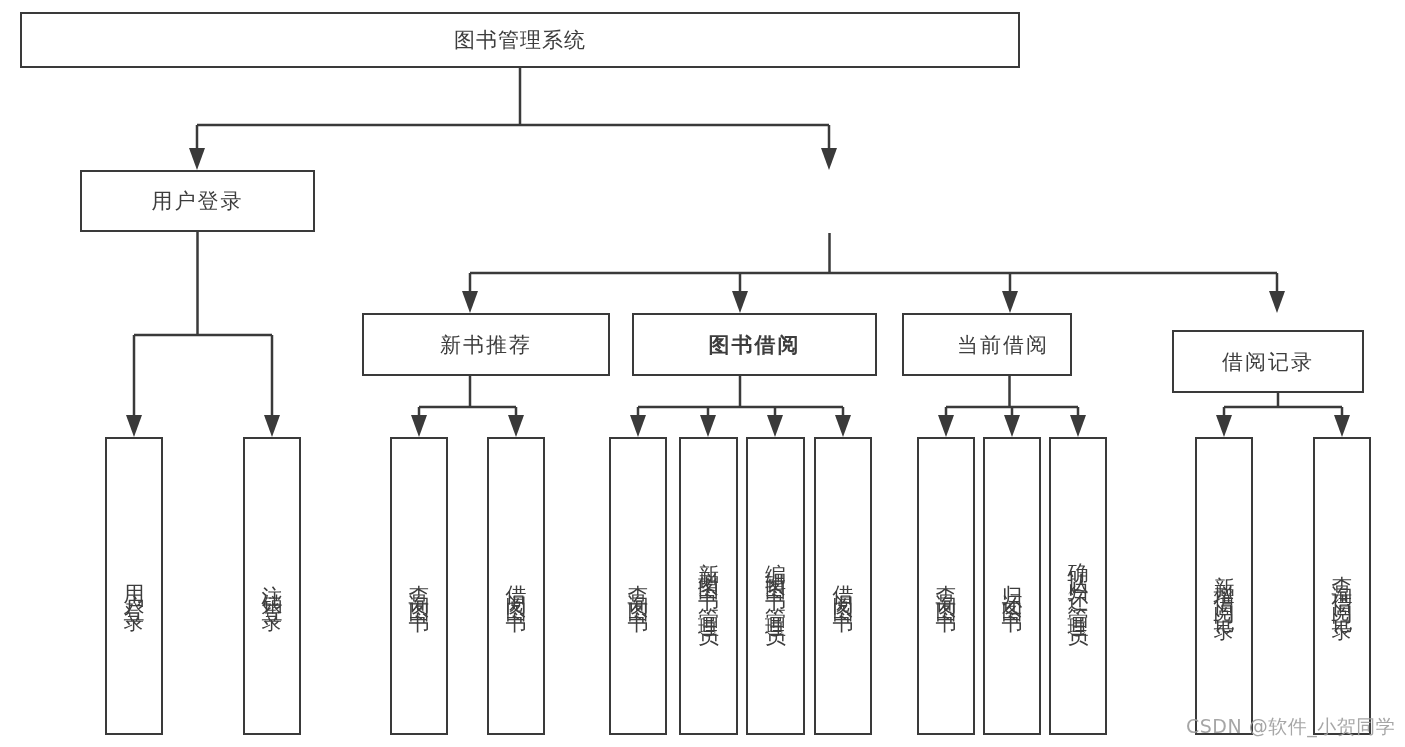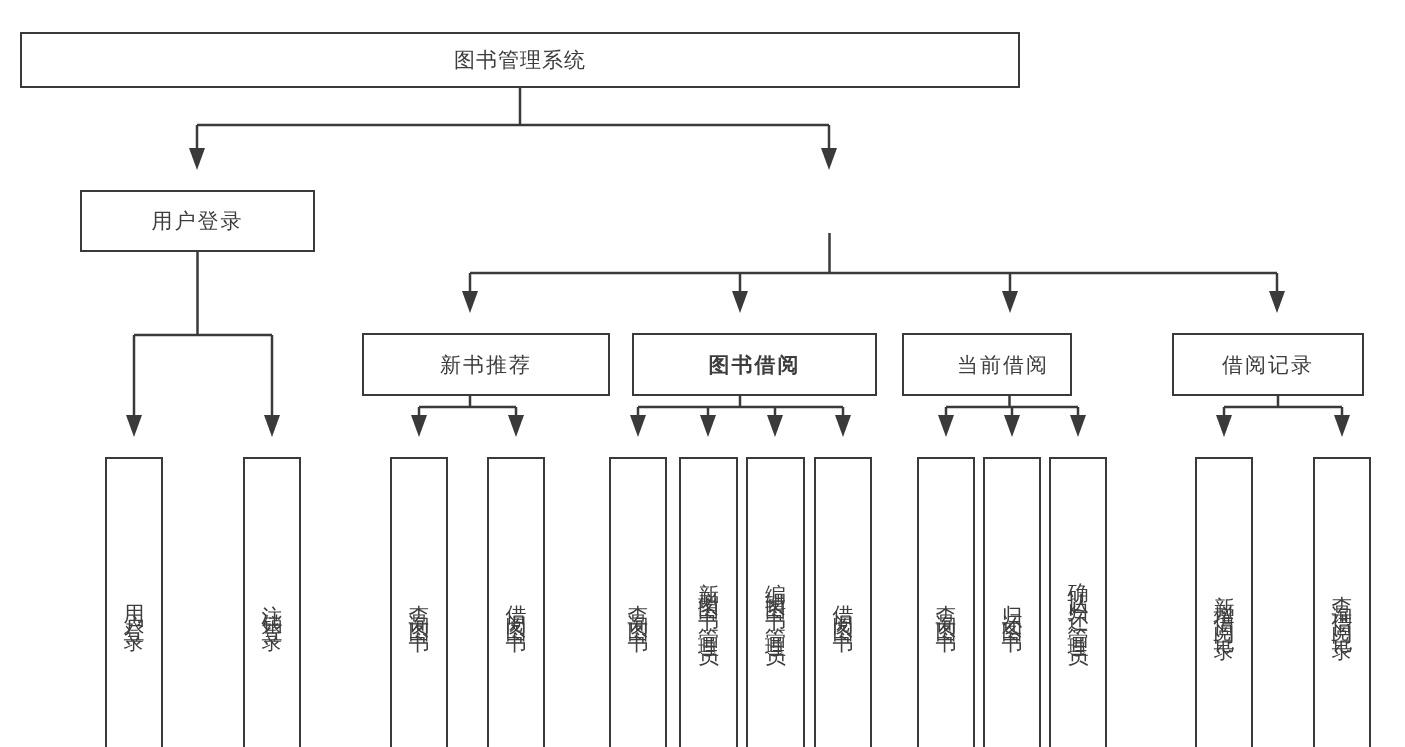"图书管理系统" .box { margin-top: 20px -> none }
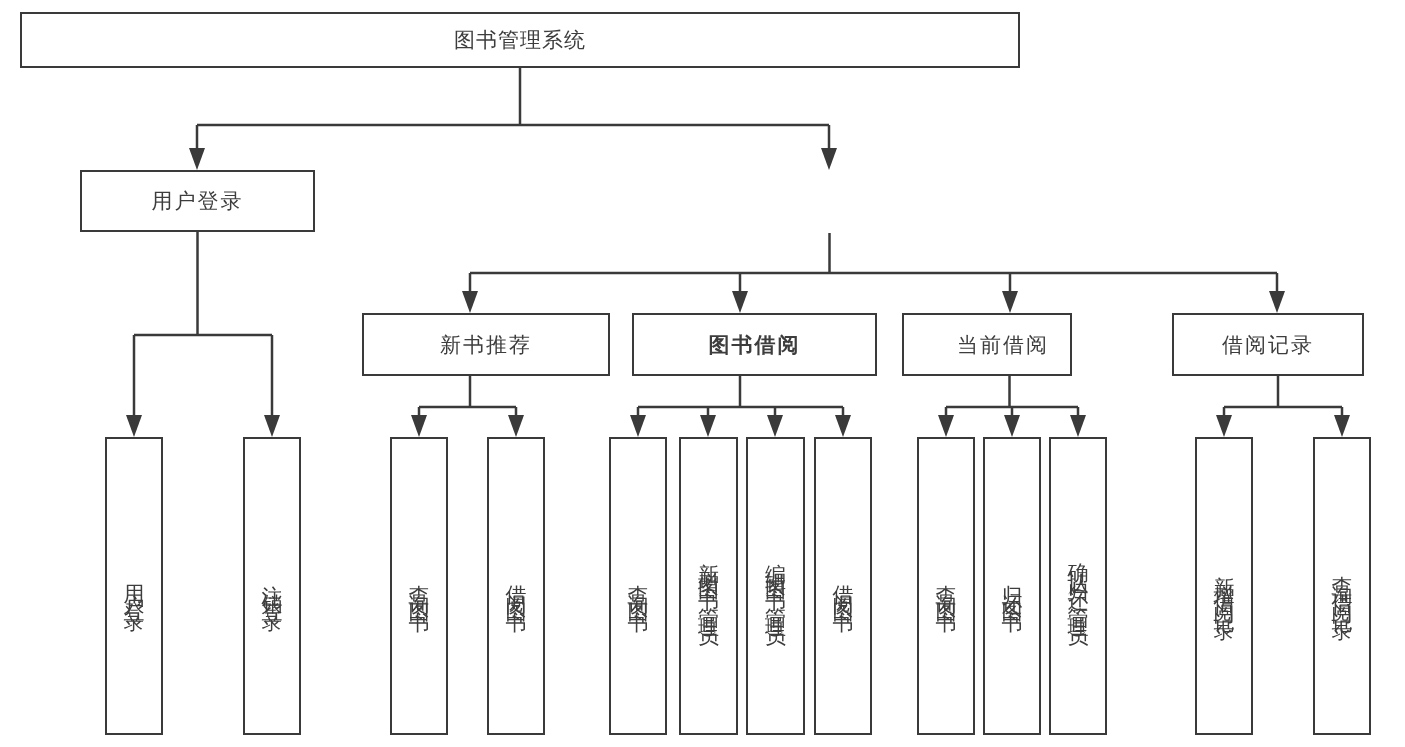"借阅记录" div.box { top: 313px -> 330px }
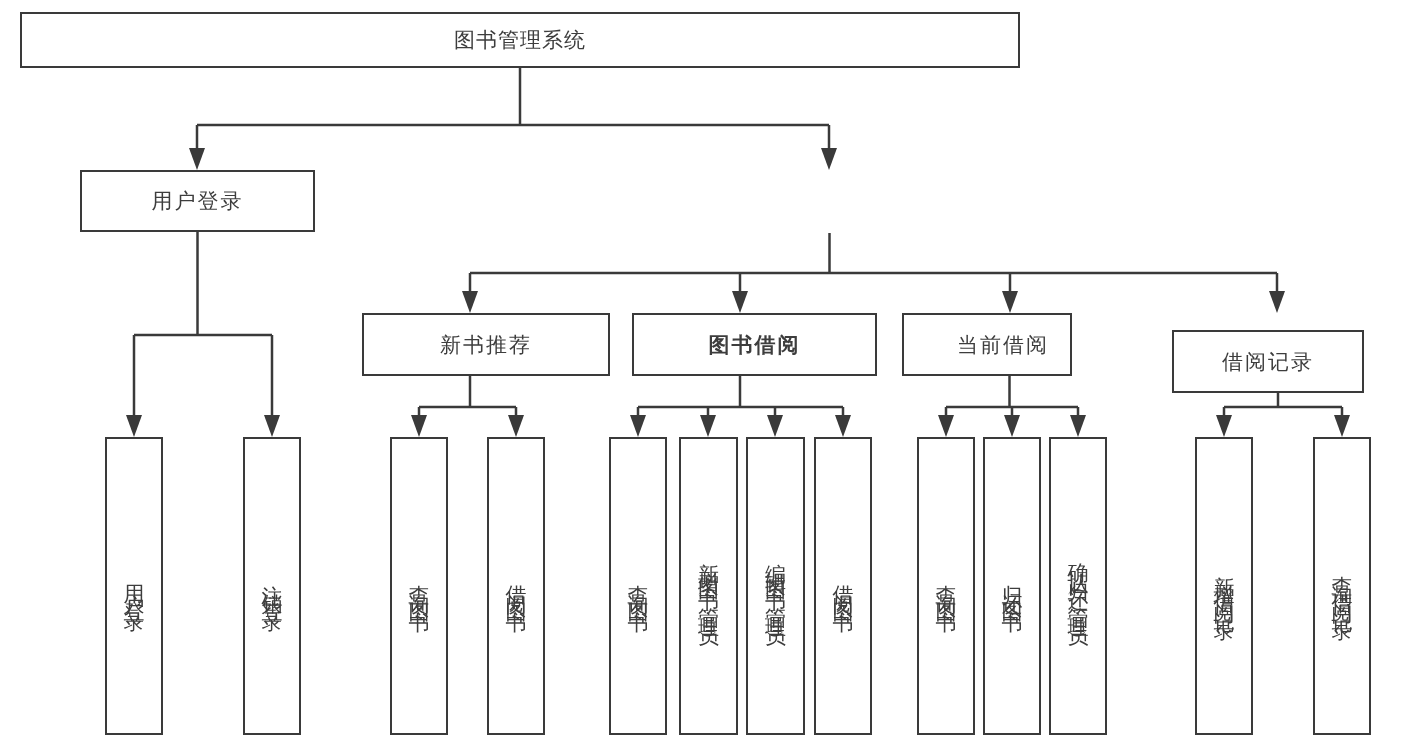"CSDN @软件_小贺同学" div.watermark { html: none -> <div>CSDN @软件_小贺同学</div> }
